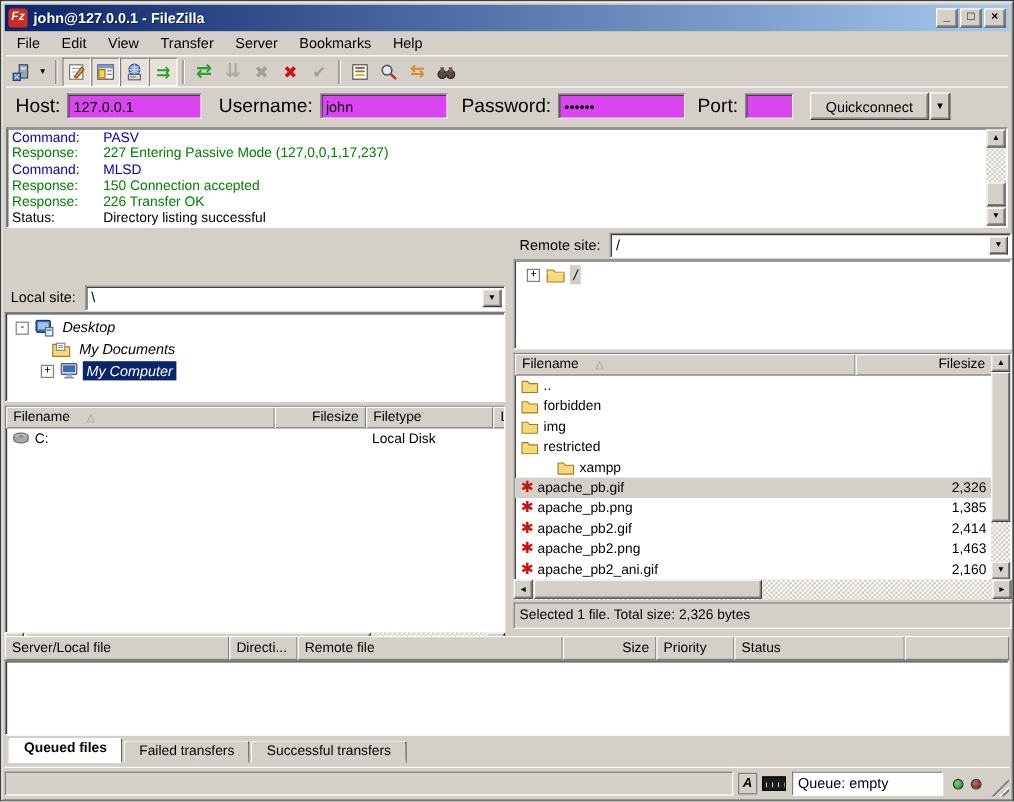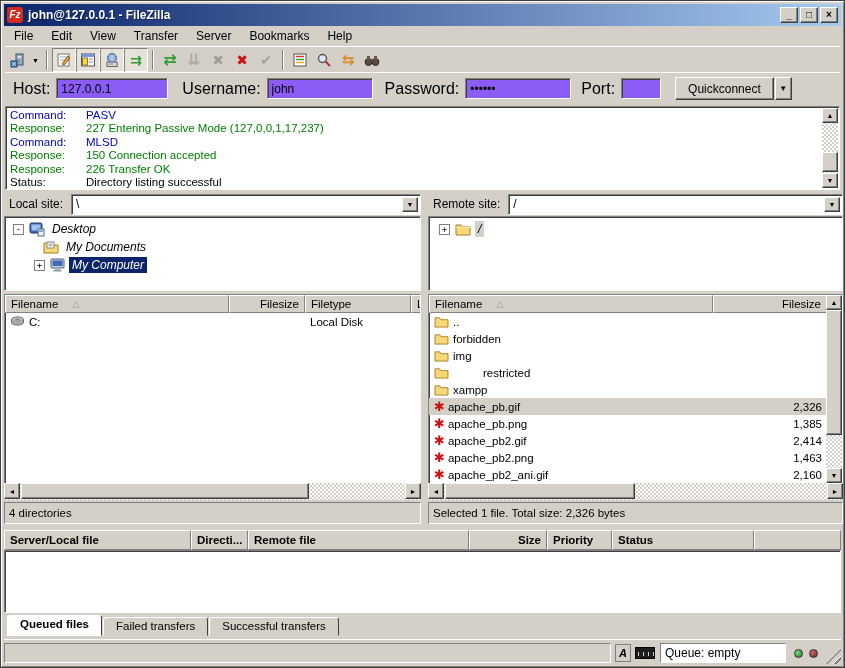"127.0.0.1" .field { background: #8b5cf6 -> #d946ef }
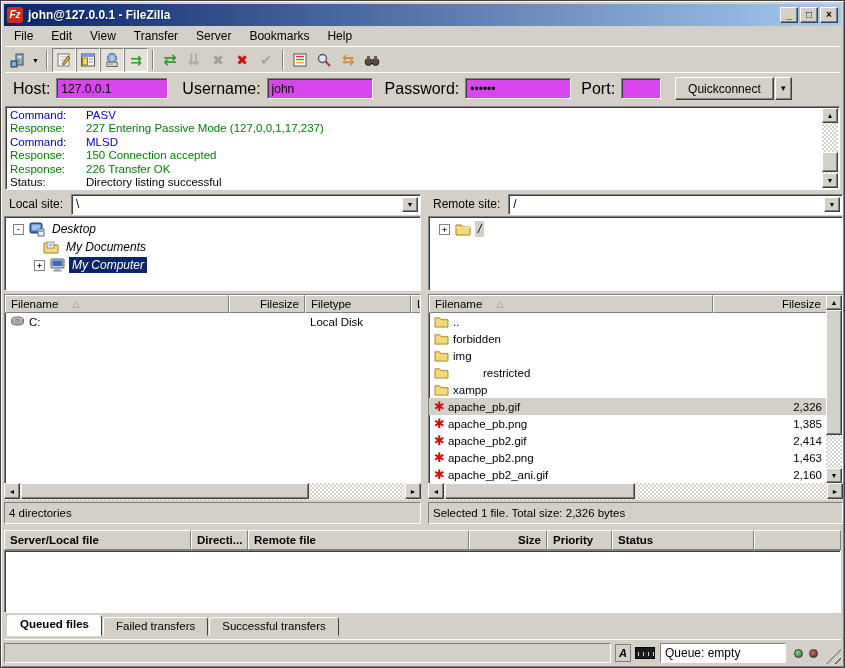"Local site:" .pane.left { margin-top: none -> 44px }
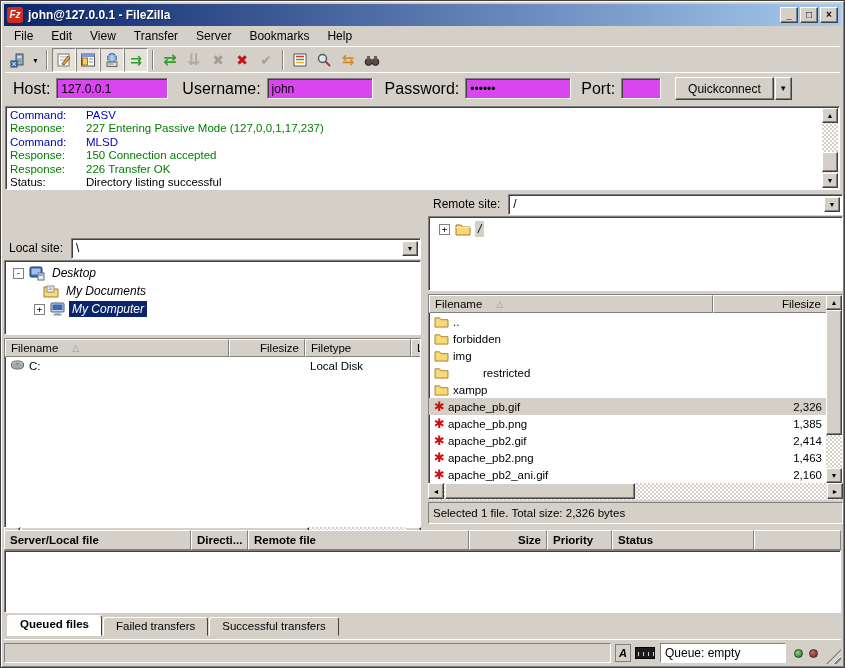"restricted" span.cell { gap: 30px -> none }
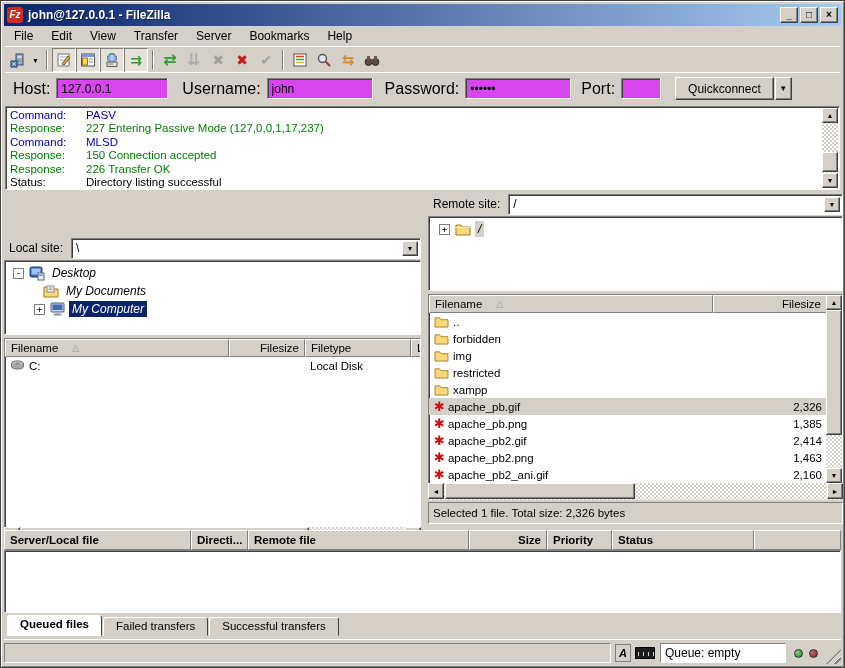"xampp" span.cell { margin-left: none -> 30px }
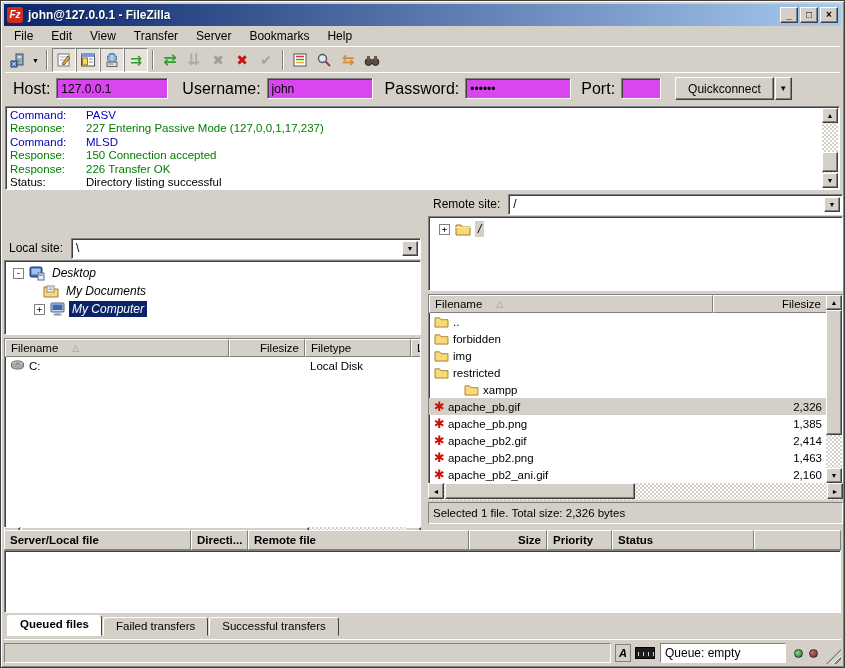"Server/Local file" .queue { font-weight: bold -> none }
